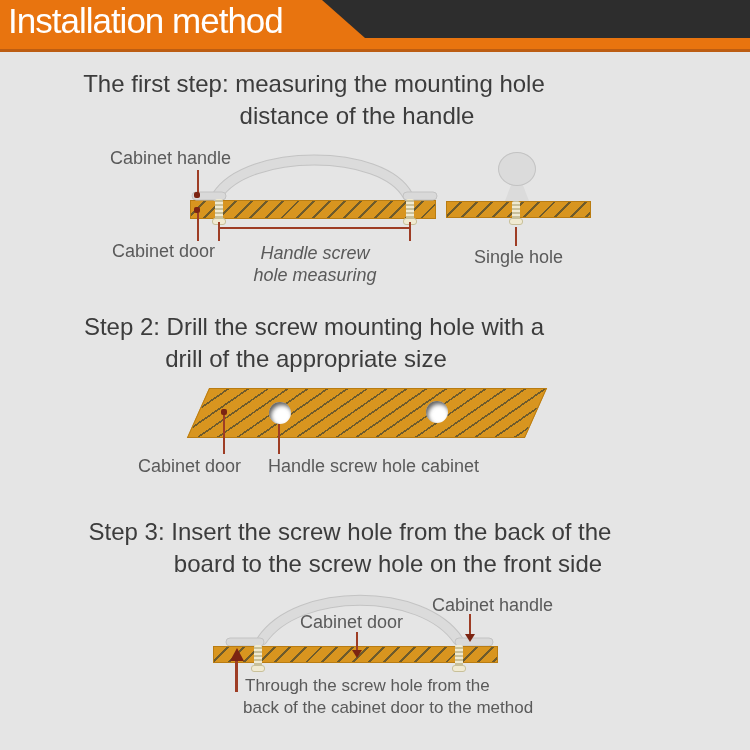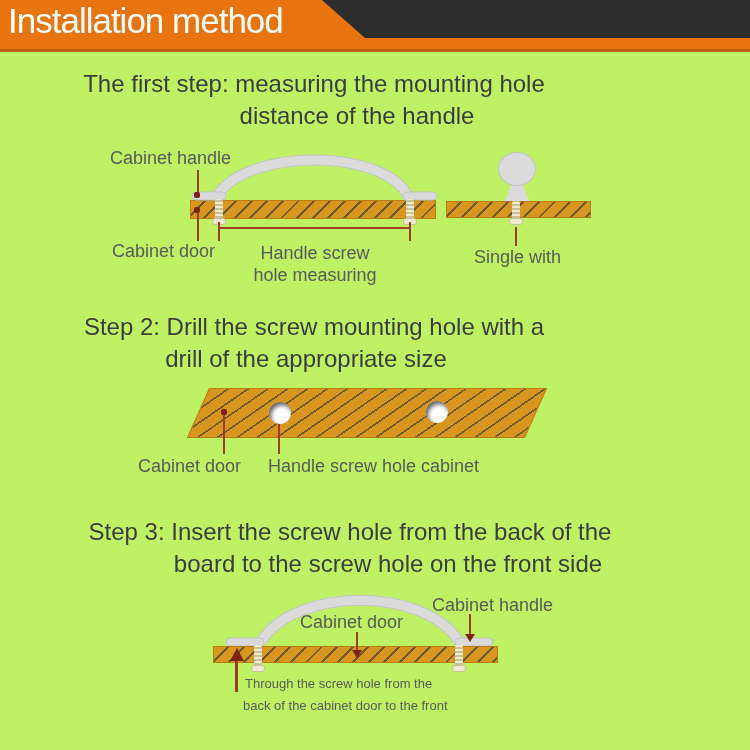"Installation method" .page { background: #bef264 -> #e5e5e5 }
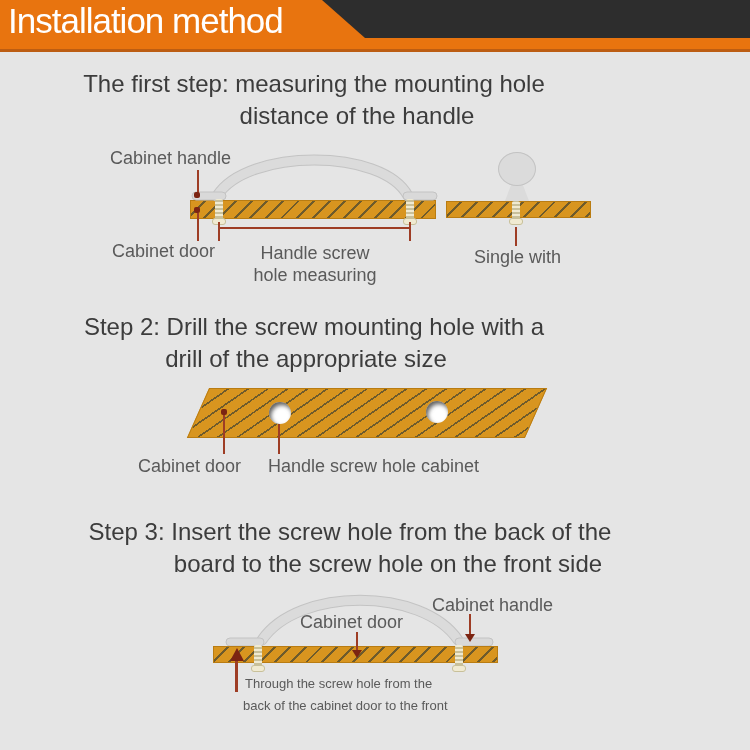"Handle screw" .dlabel.center { font-style: none -> italic }
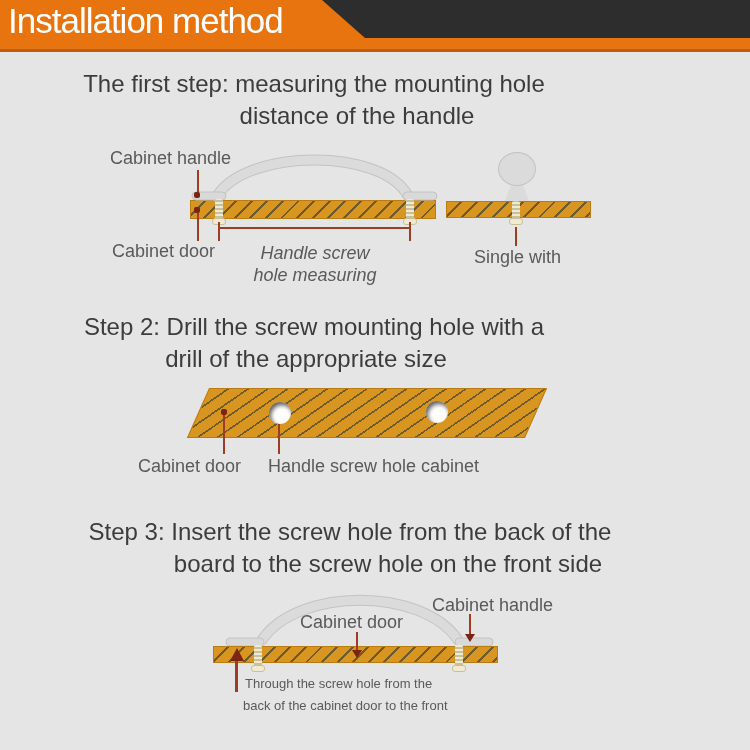"Single with" div.dlabel { text: with -> hole }
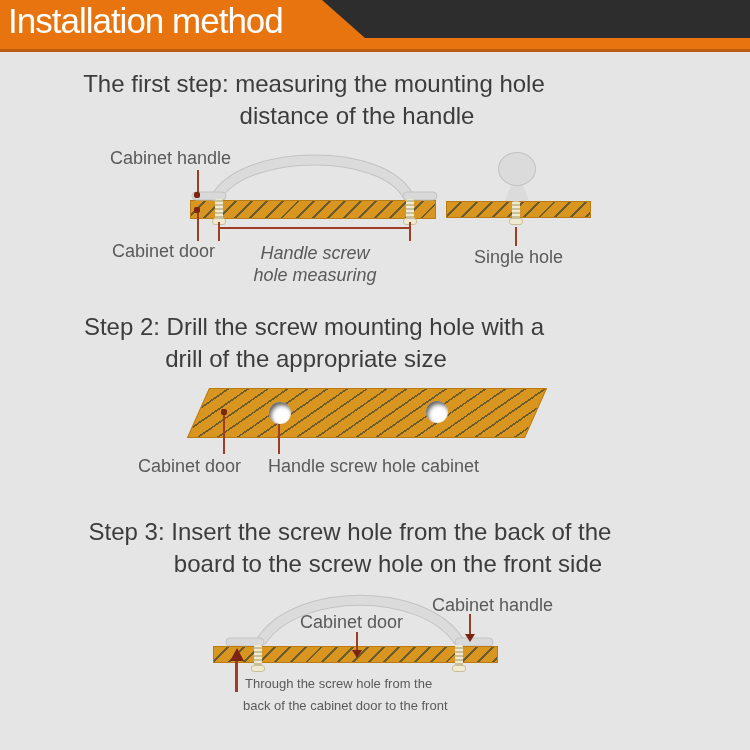"Through the screw hole from" .dlabel.small { font-size: 13px -> 17px }
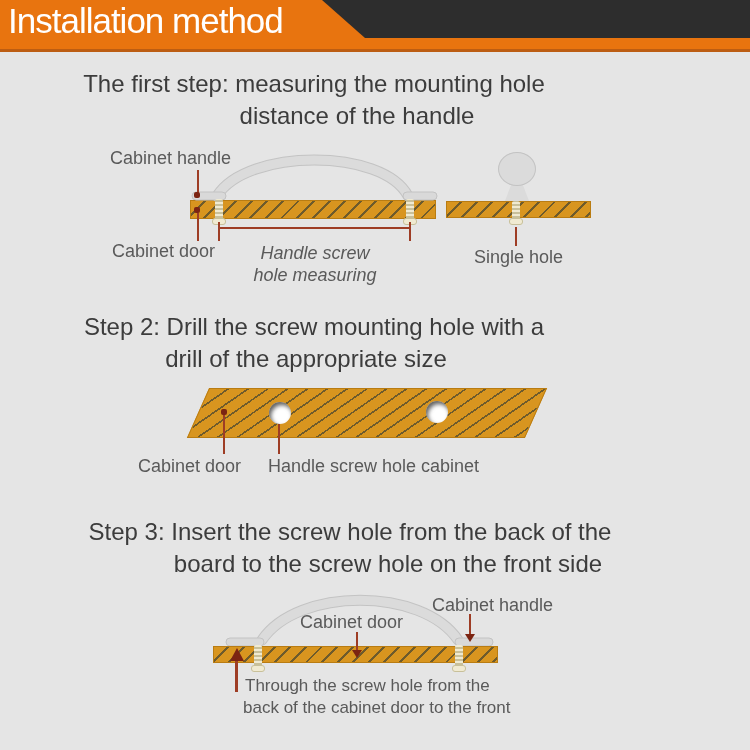"back of the cabinet door" div.dlabel { text: front -> method }
